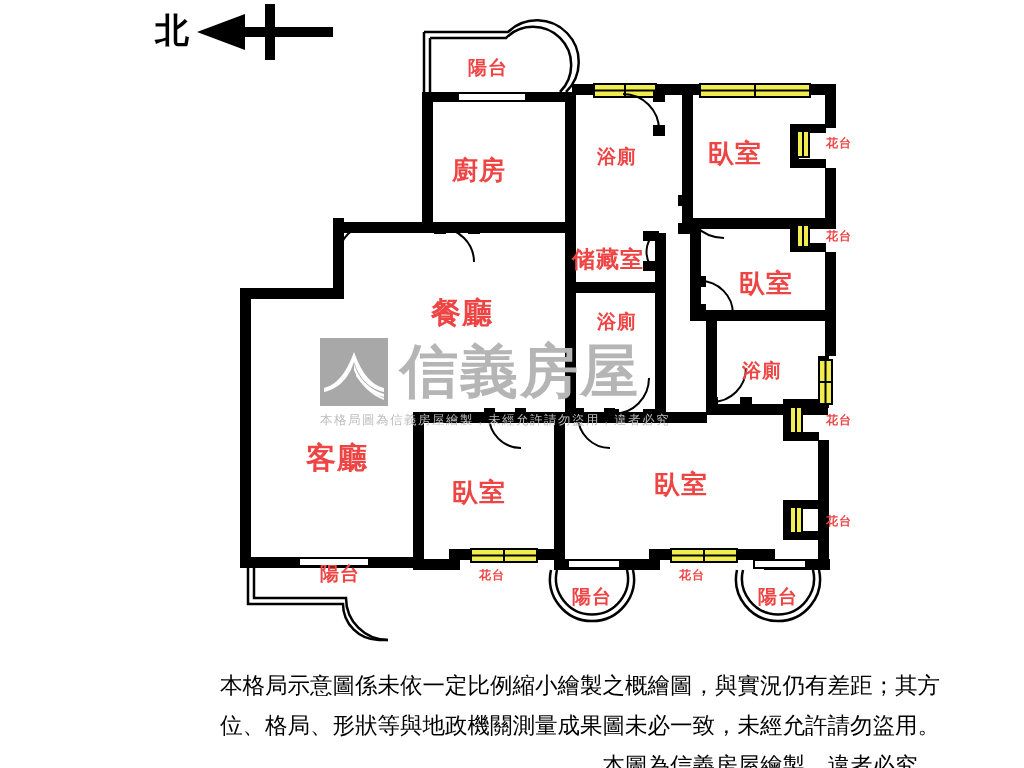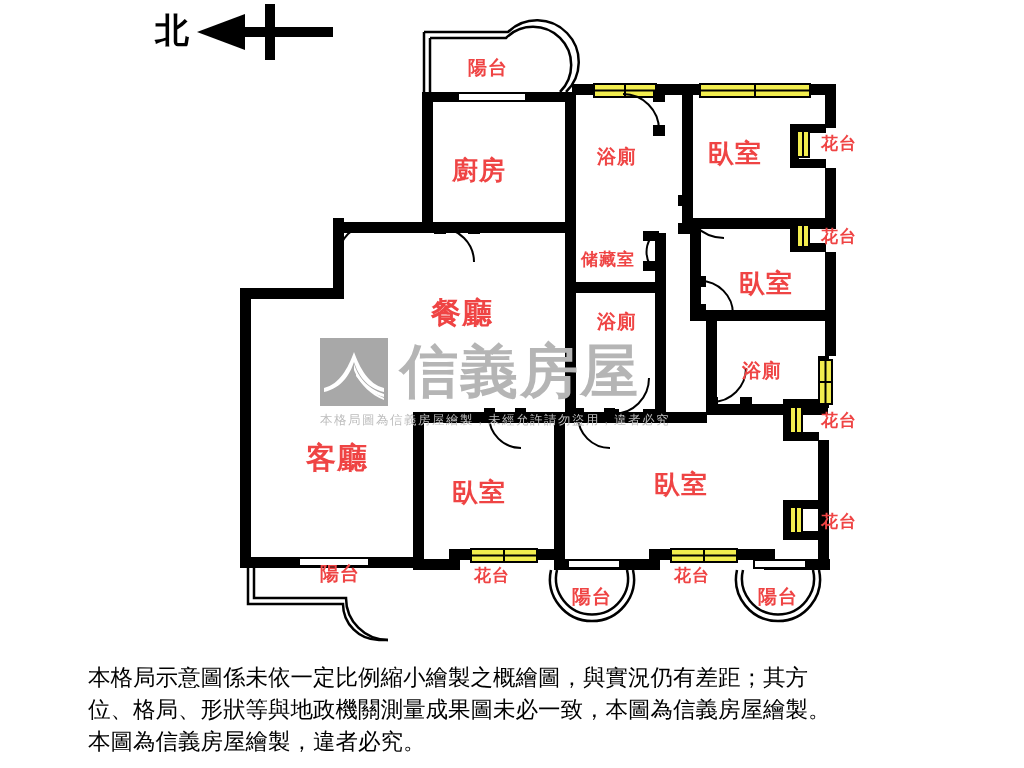"花台" .lbl-xs { font-size: 17px -> 12px }
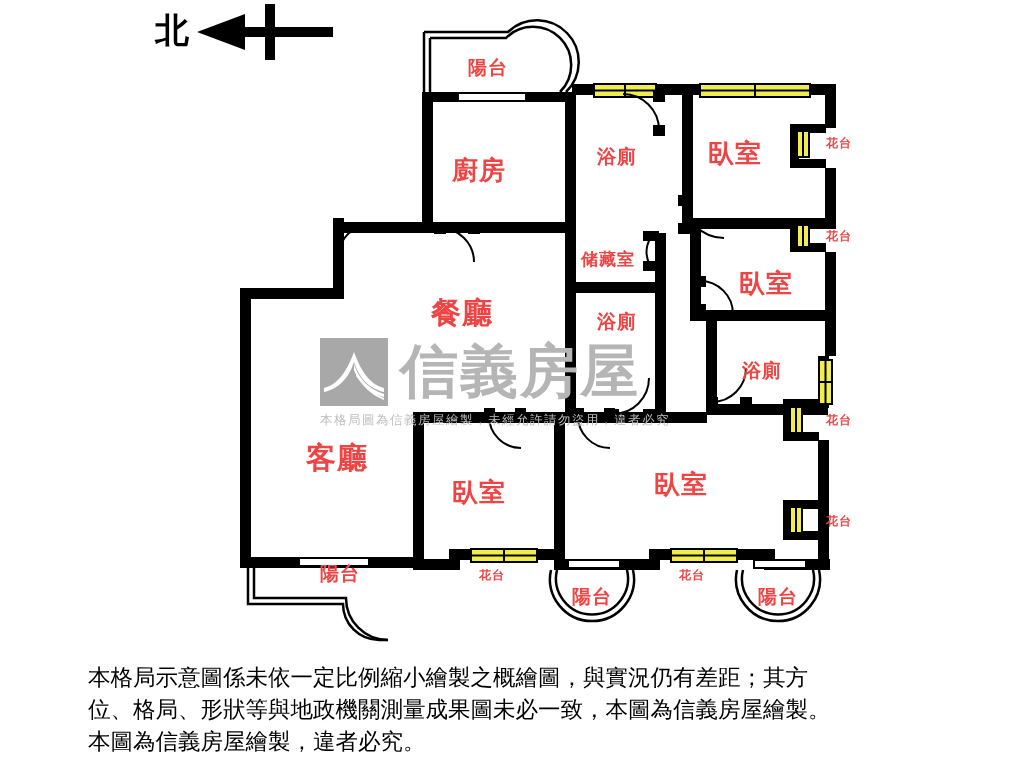"储藏室" .lbl-sm { font-size: 17px -> 23px }
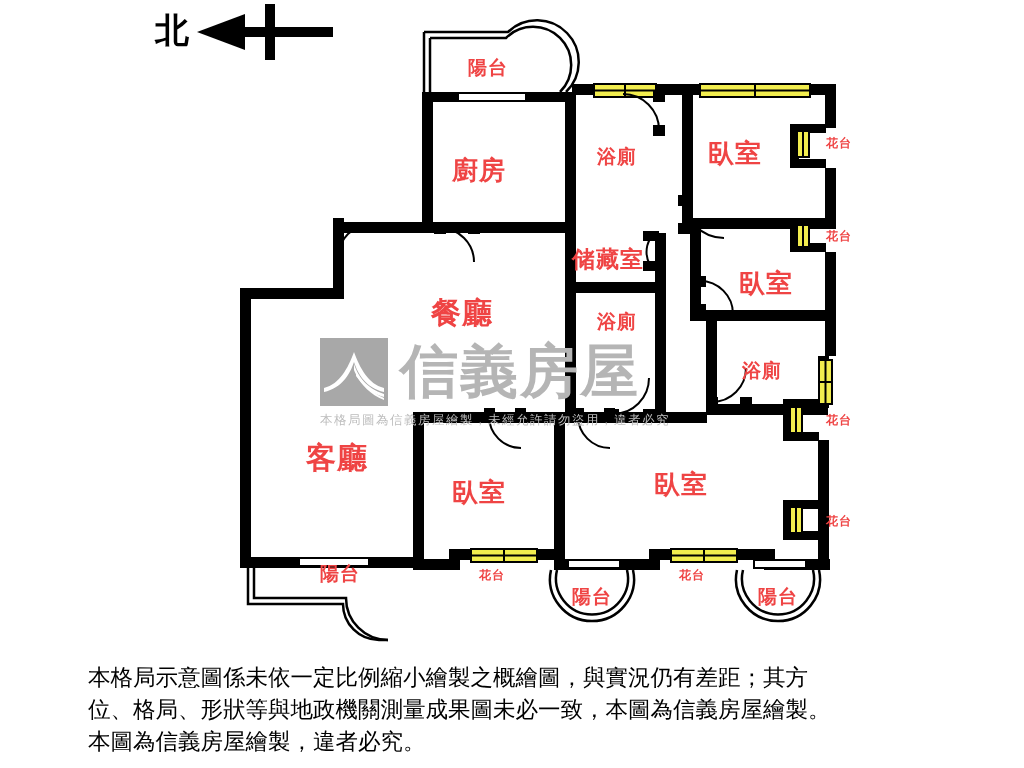"本格局示意圖係未依一定比例縮小繪製之概繪圖，與實況仍有差距；其方" #disclaimer p { margin: 0 -> 8px; text-align: none -> right }
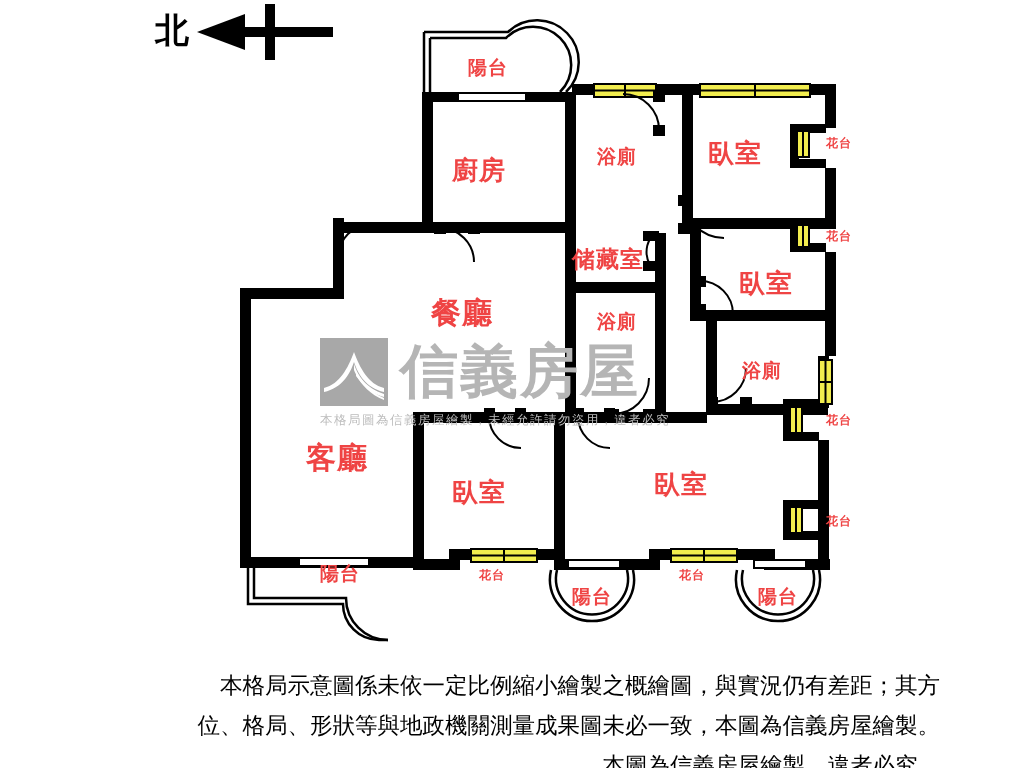"位、格局、形狀等與地政機關測量成果圖未必一致，本圖為信義房屋繪製。" p { text: 本圖為信義房屋繪製 -> 未經允許請勿盜用 }
